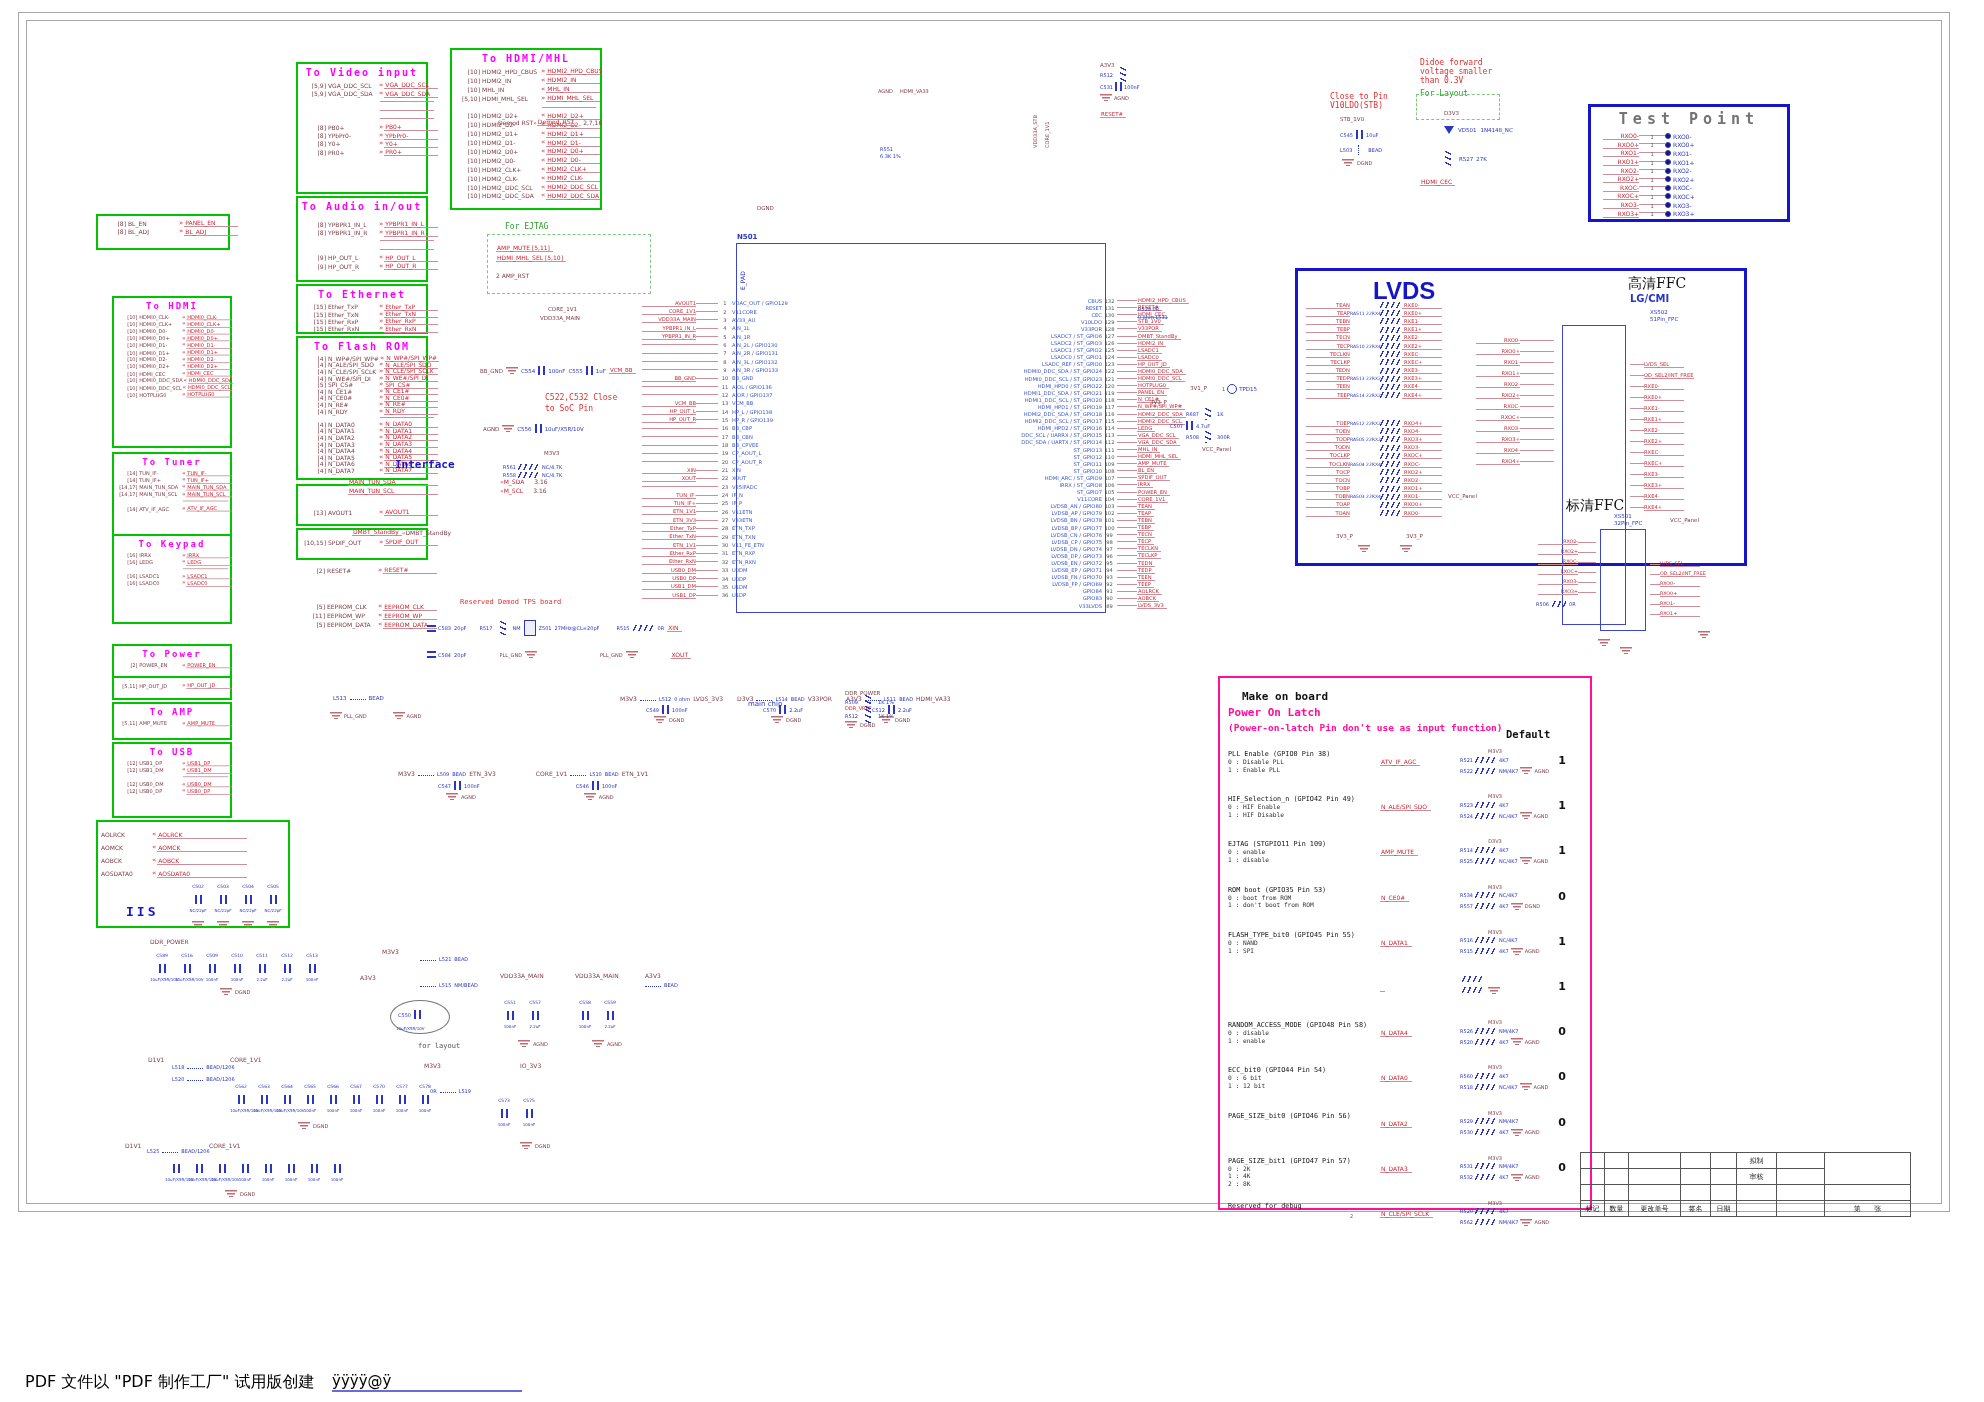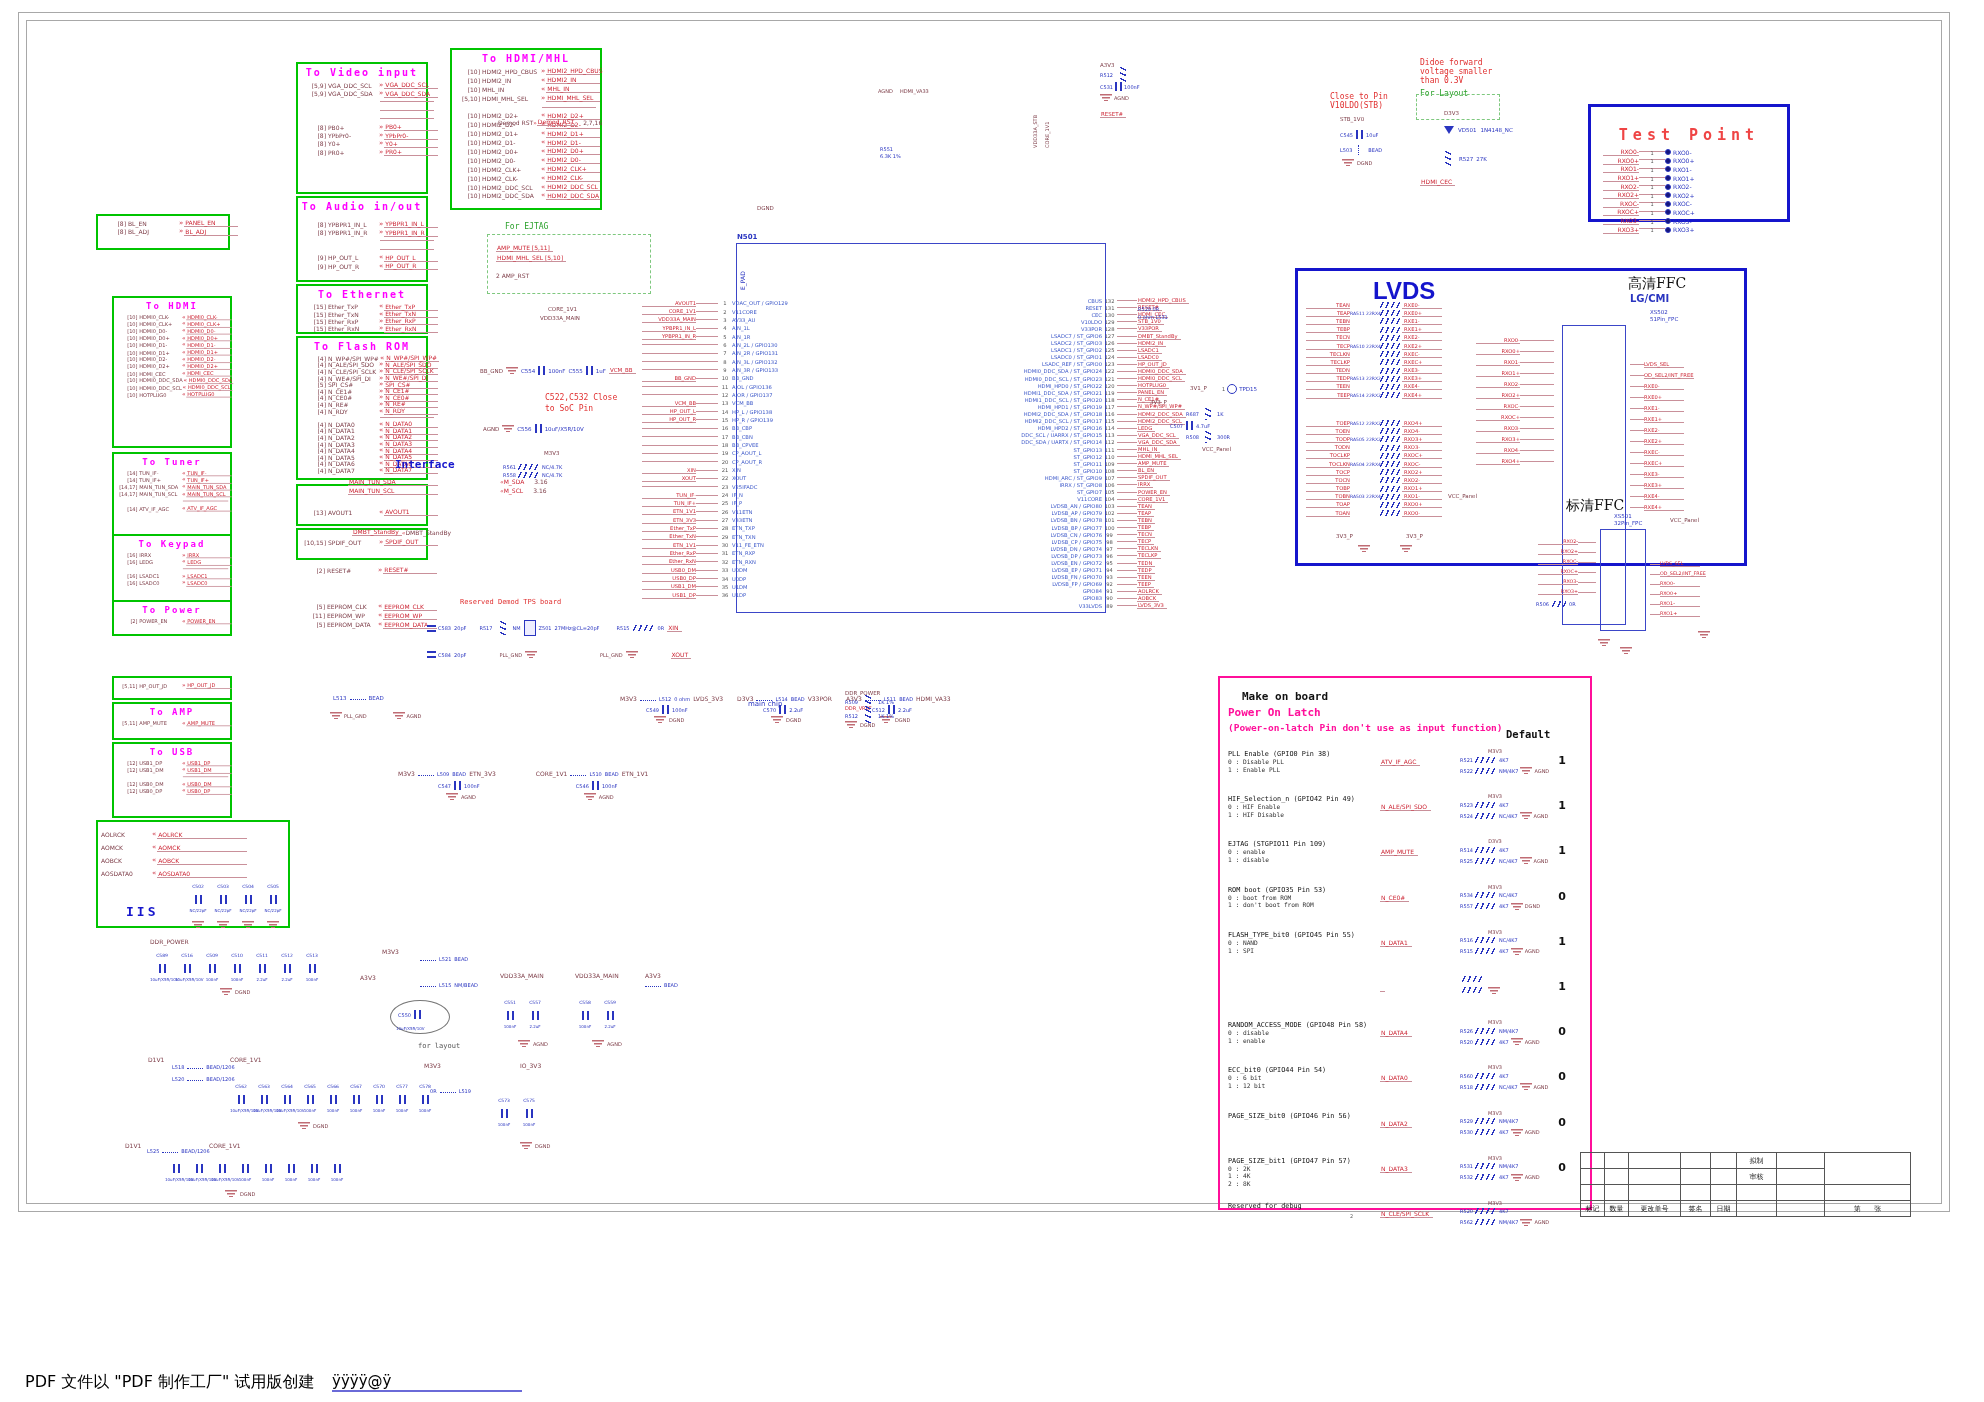"Test Point" div { color: #ef4444 -> #737373; margin-top: 19px -> 3px }
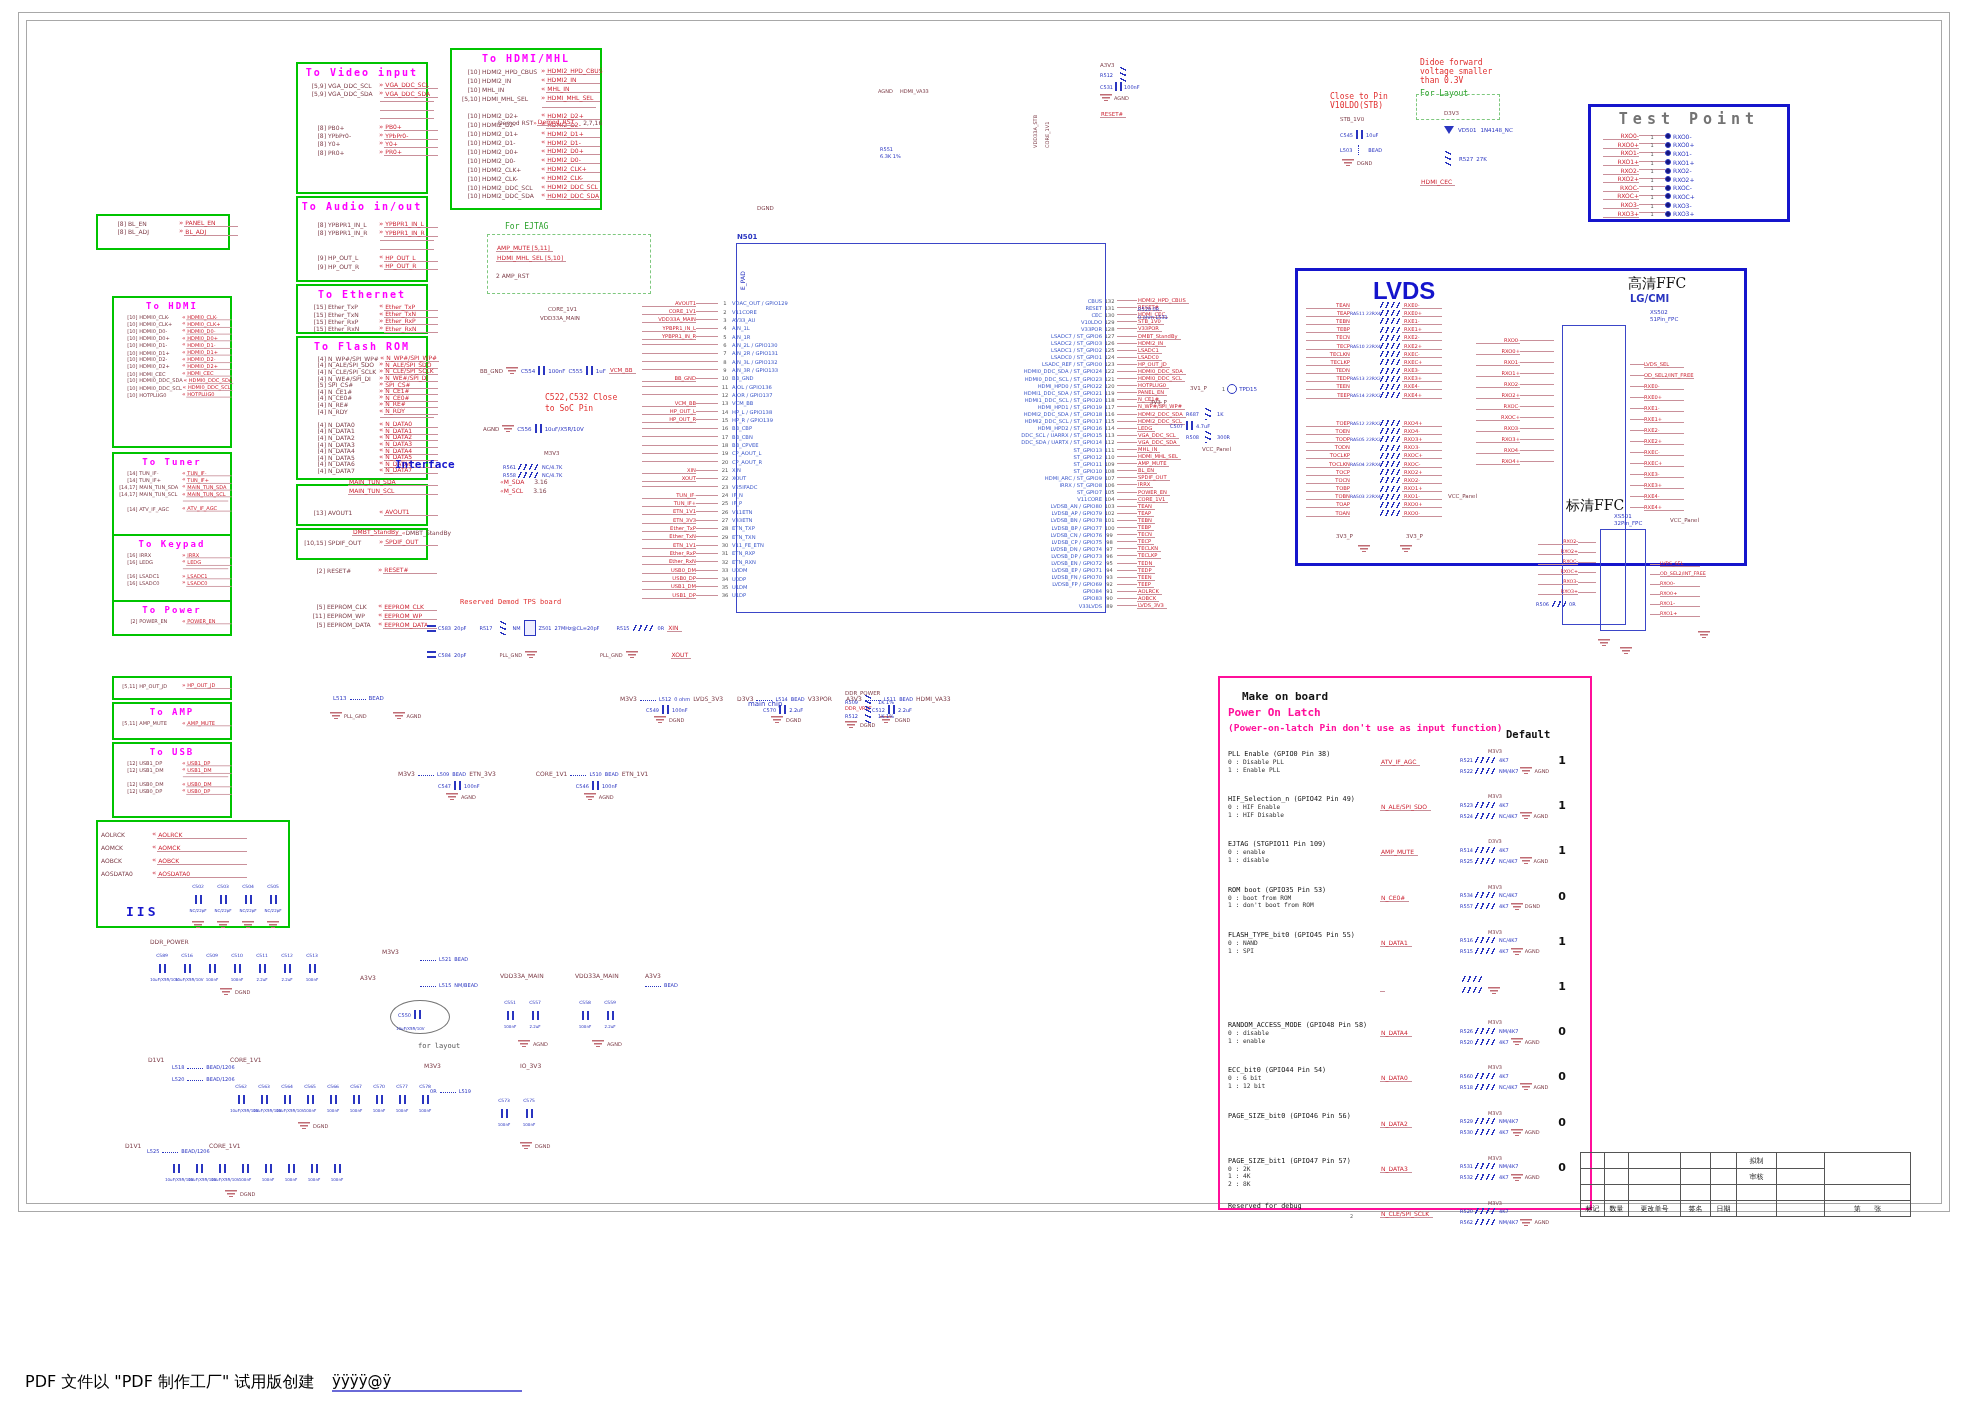"To Power" div.gbox { top: 600px -> 644px }
